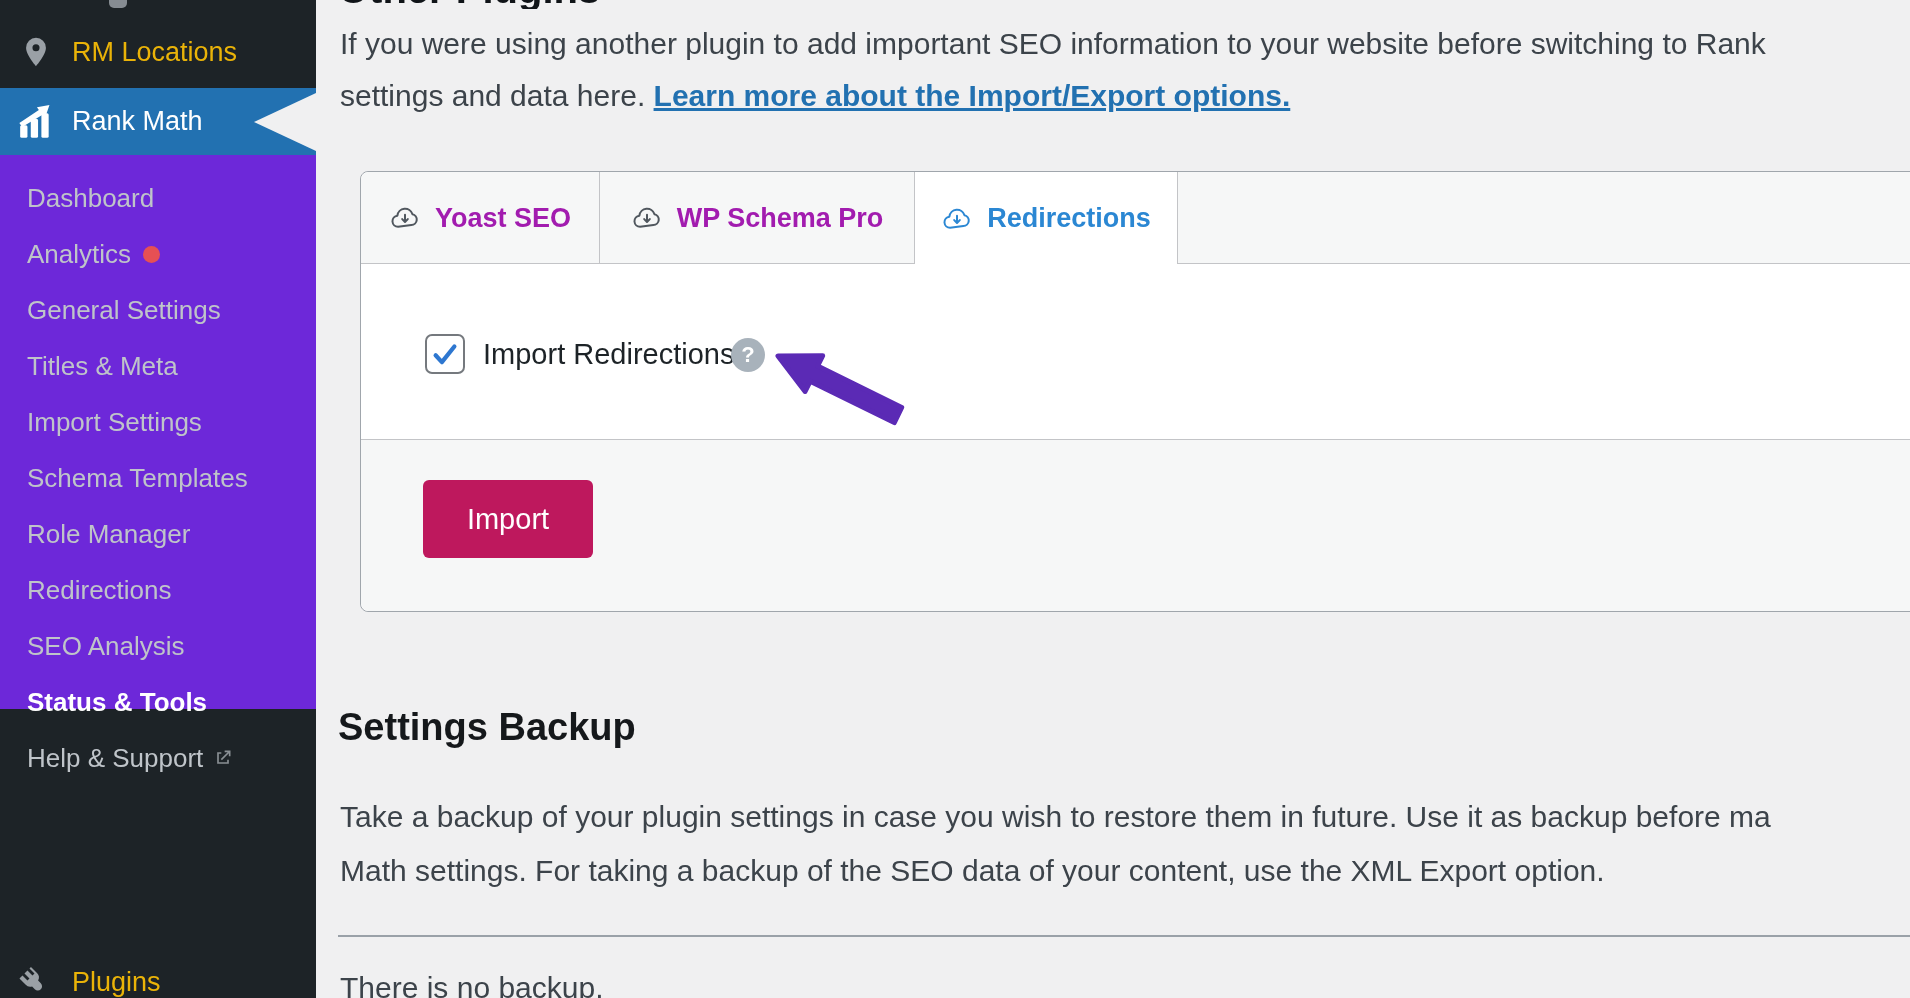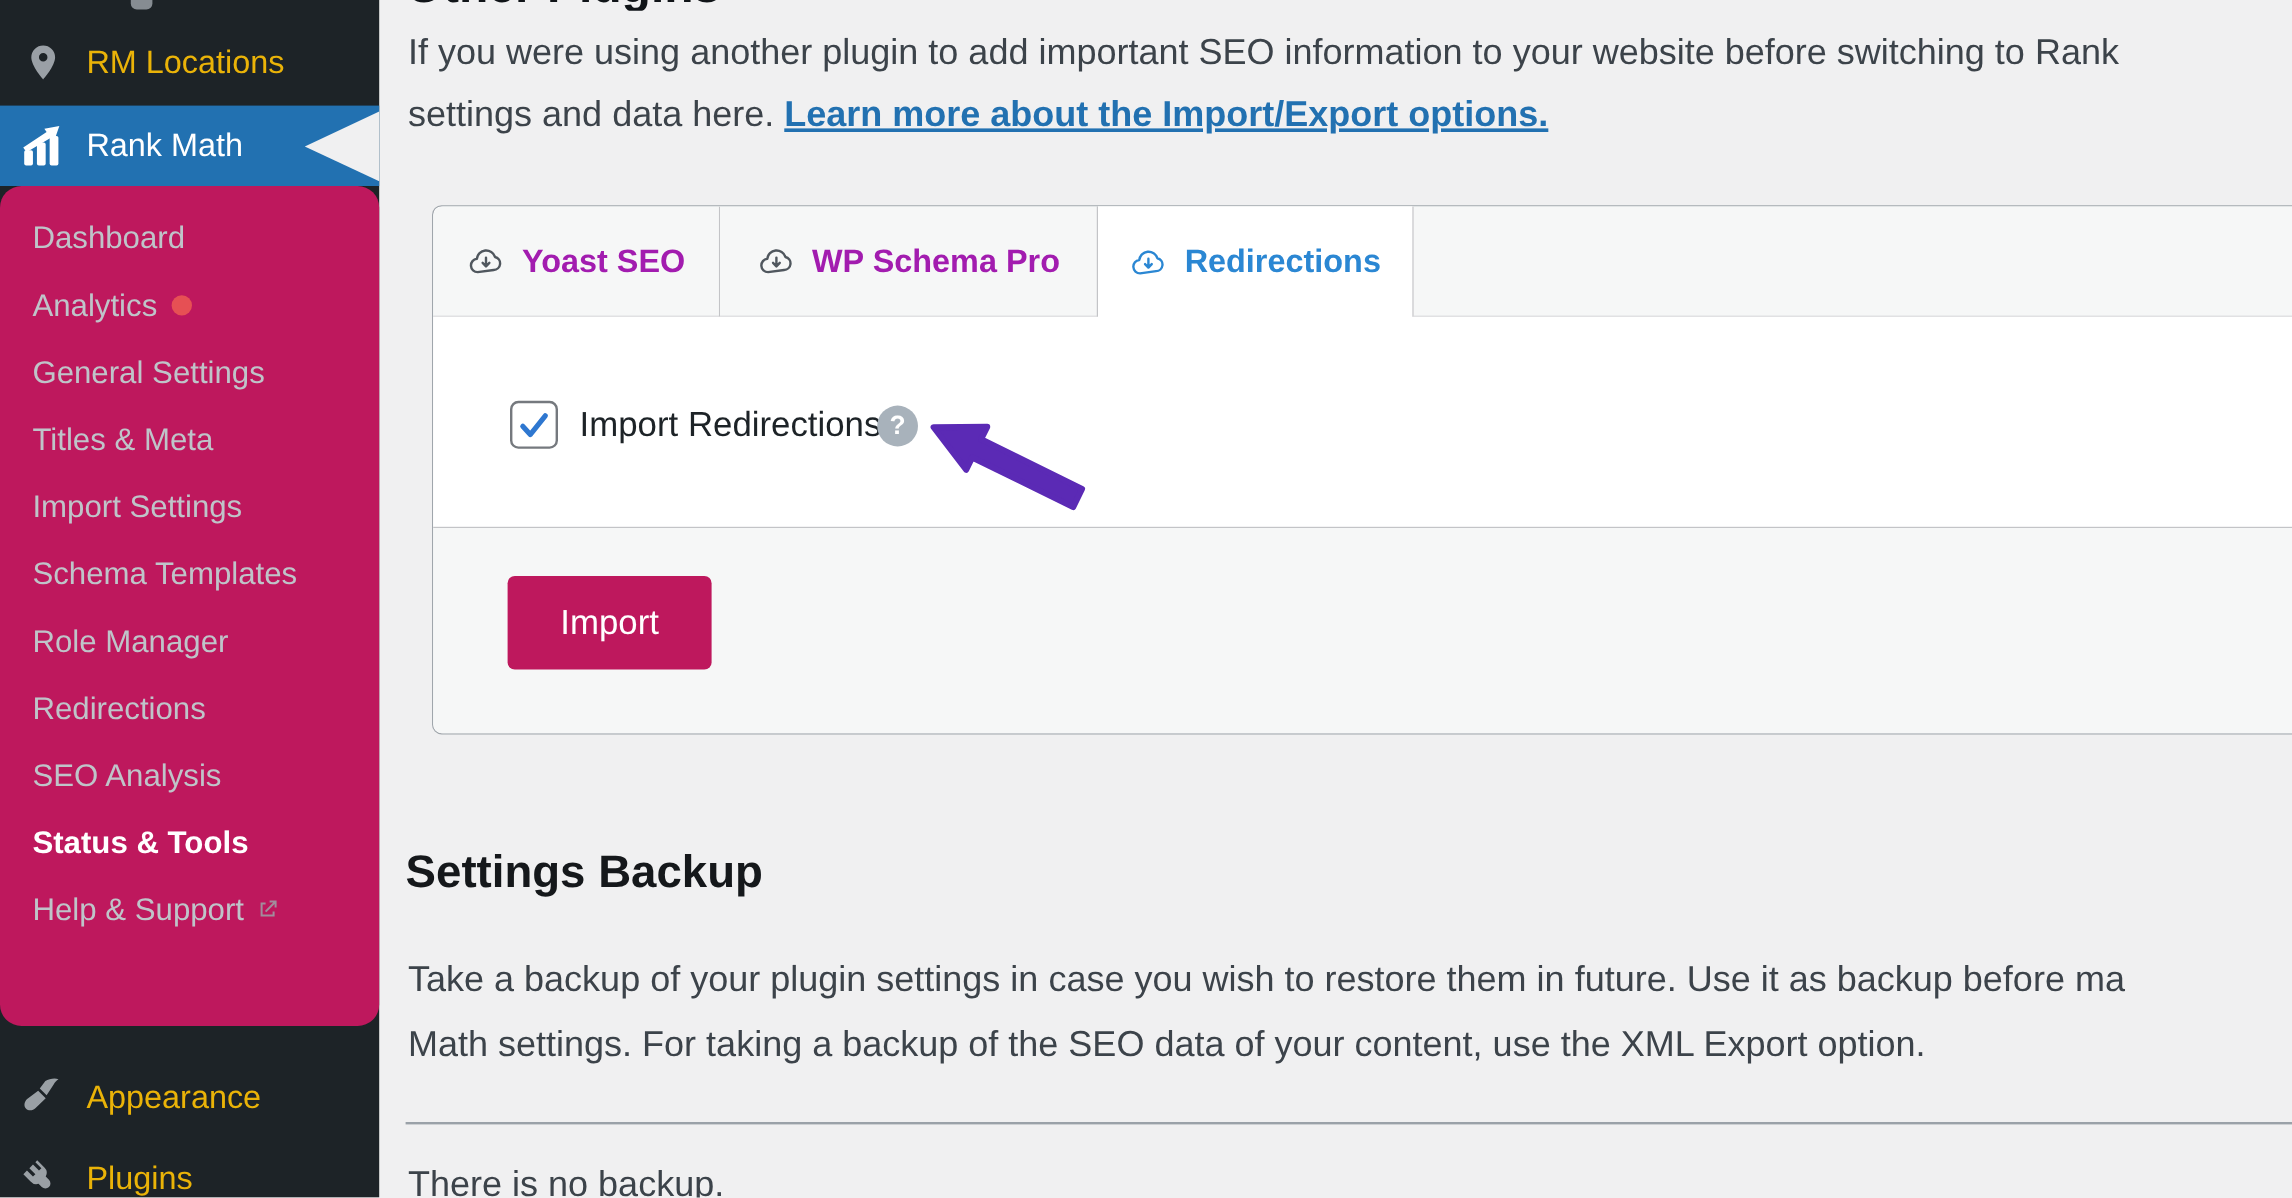"Dashboard" .submenu { background: #be185d -> #6d28d9; border-radius: 18px -> none; height: 700px -> 554px }
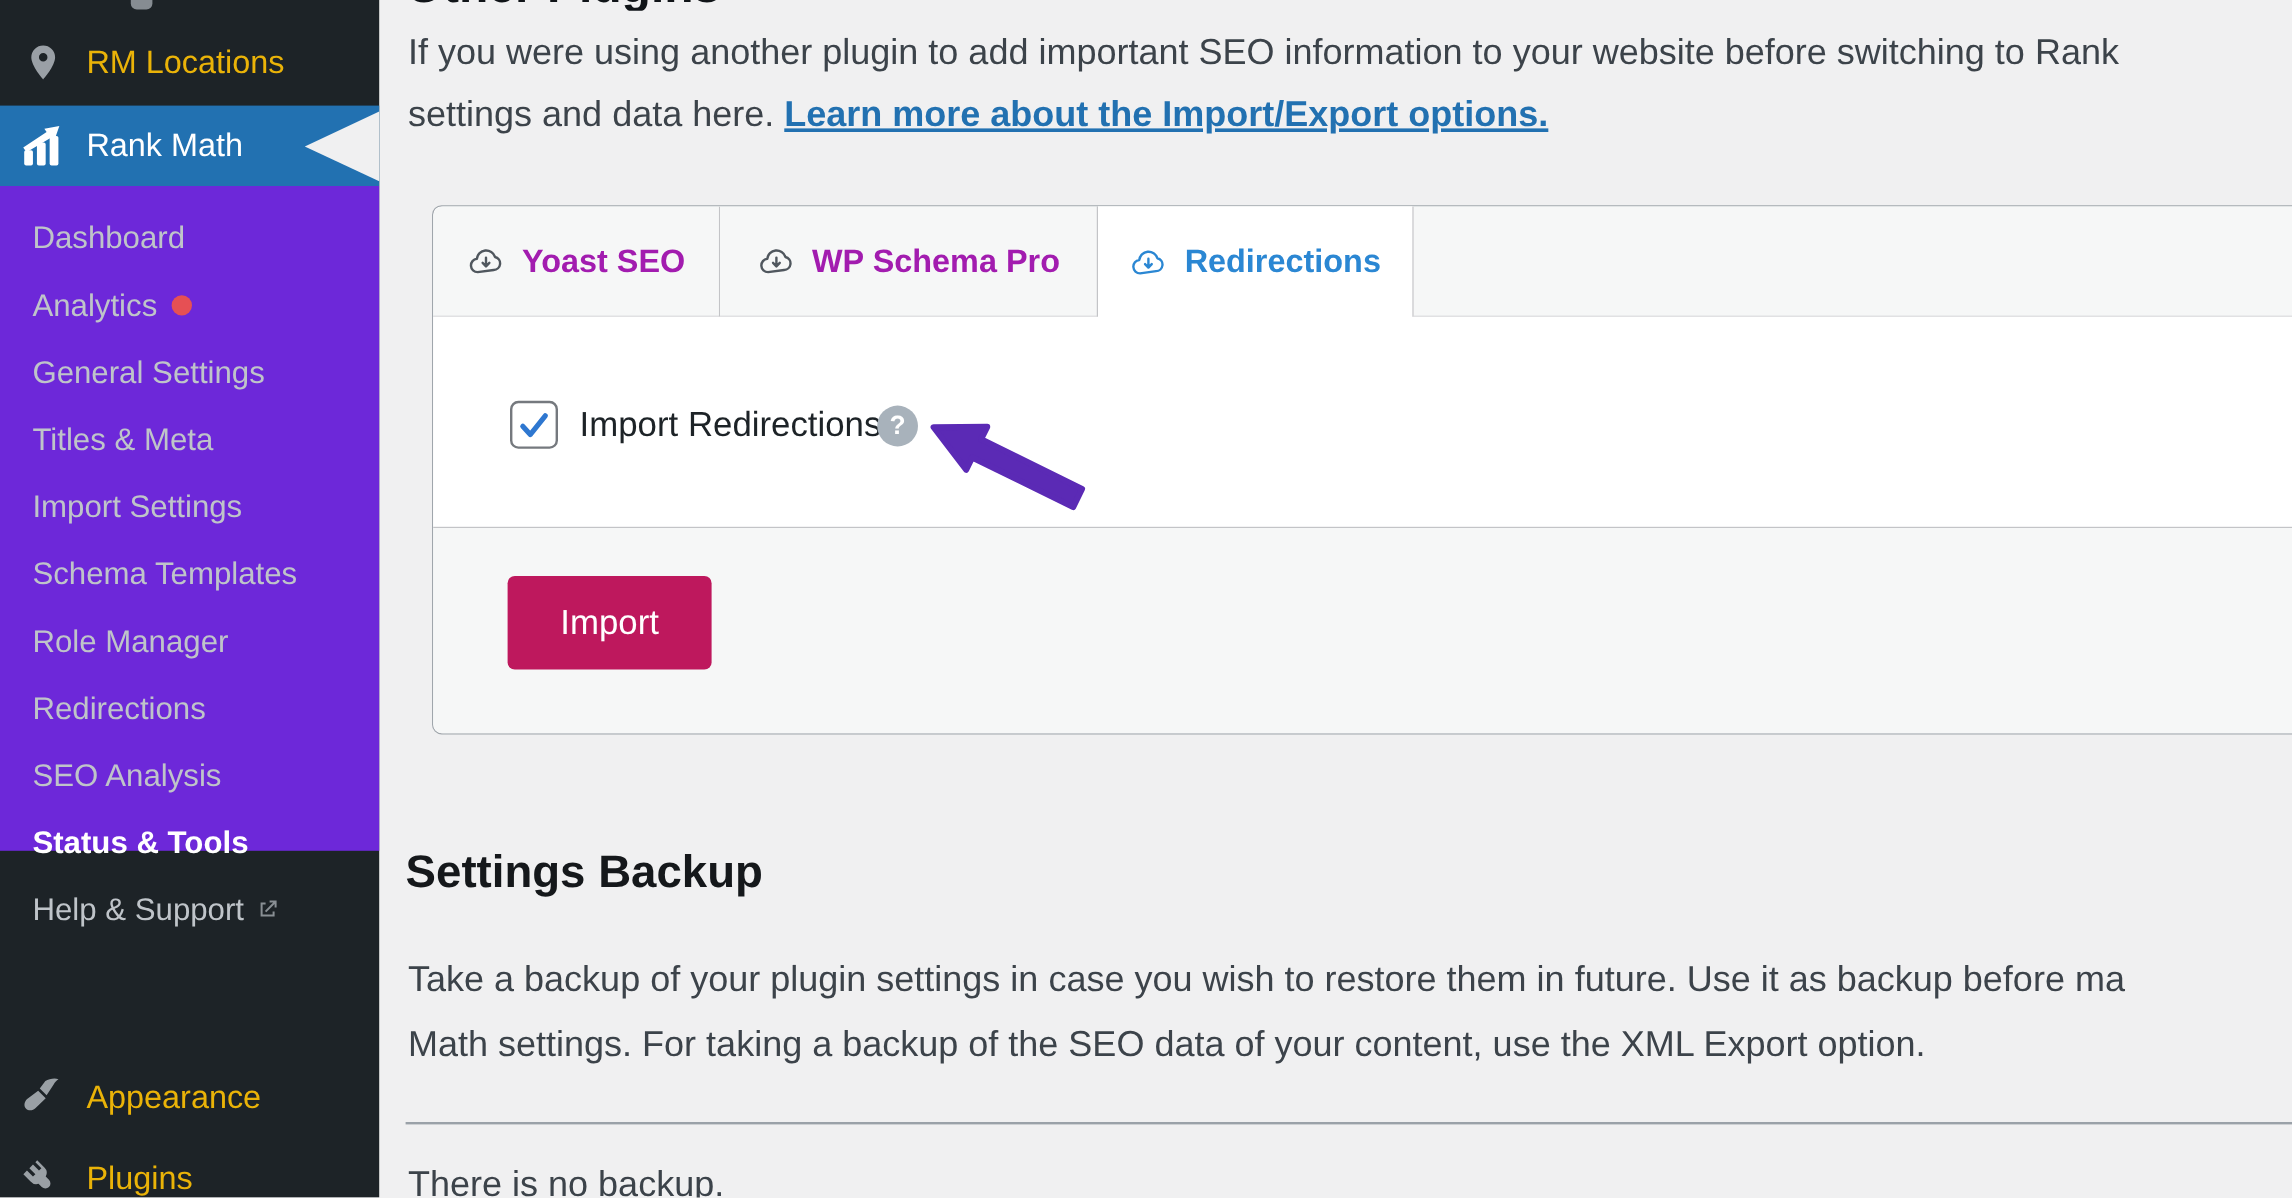"Appearance" div.sb-item { html: <div> <span> <svg> <path></path> <path></path> </svg> </span> <span>Appearance</span> </div> -> none }
